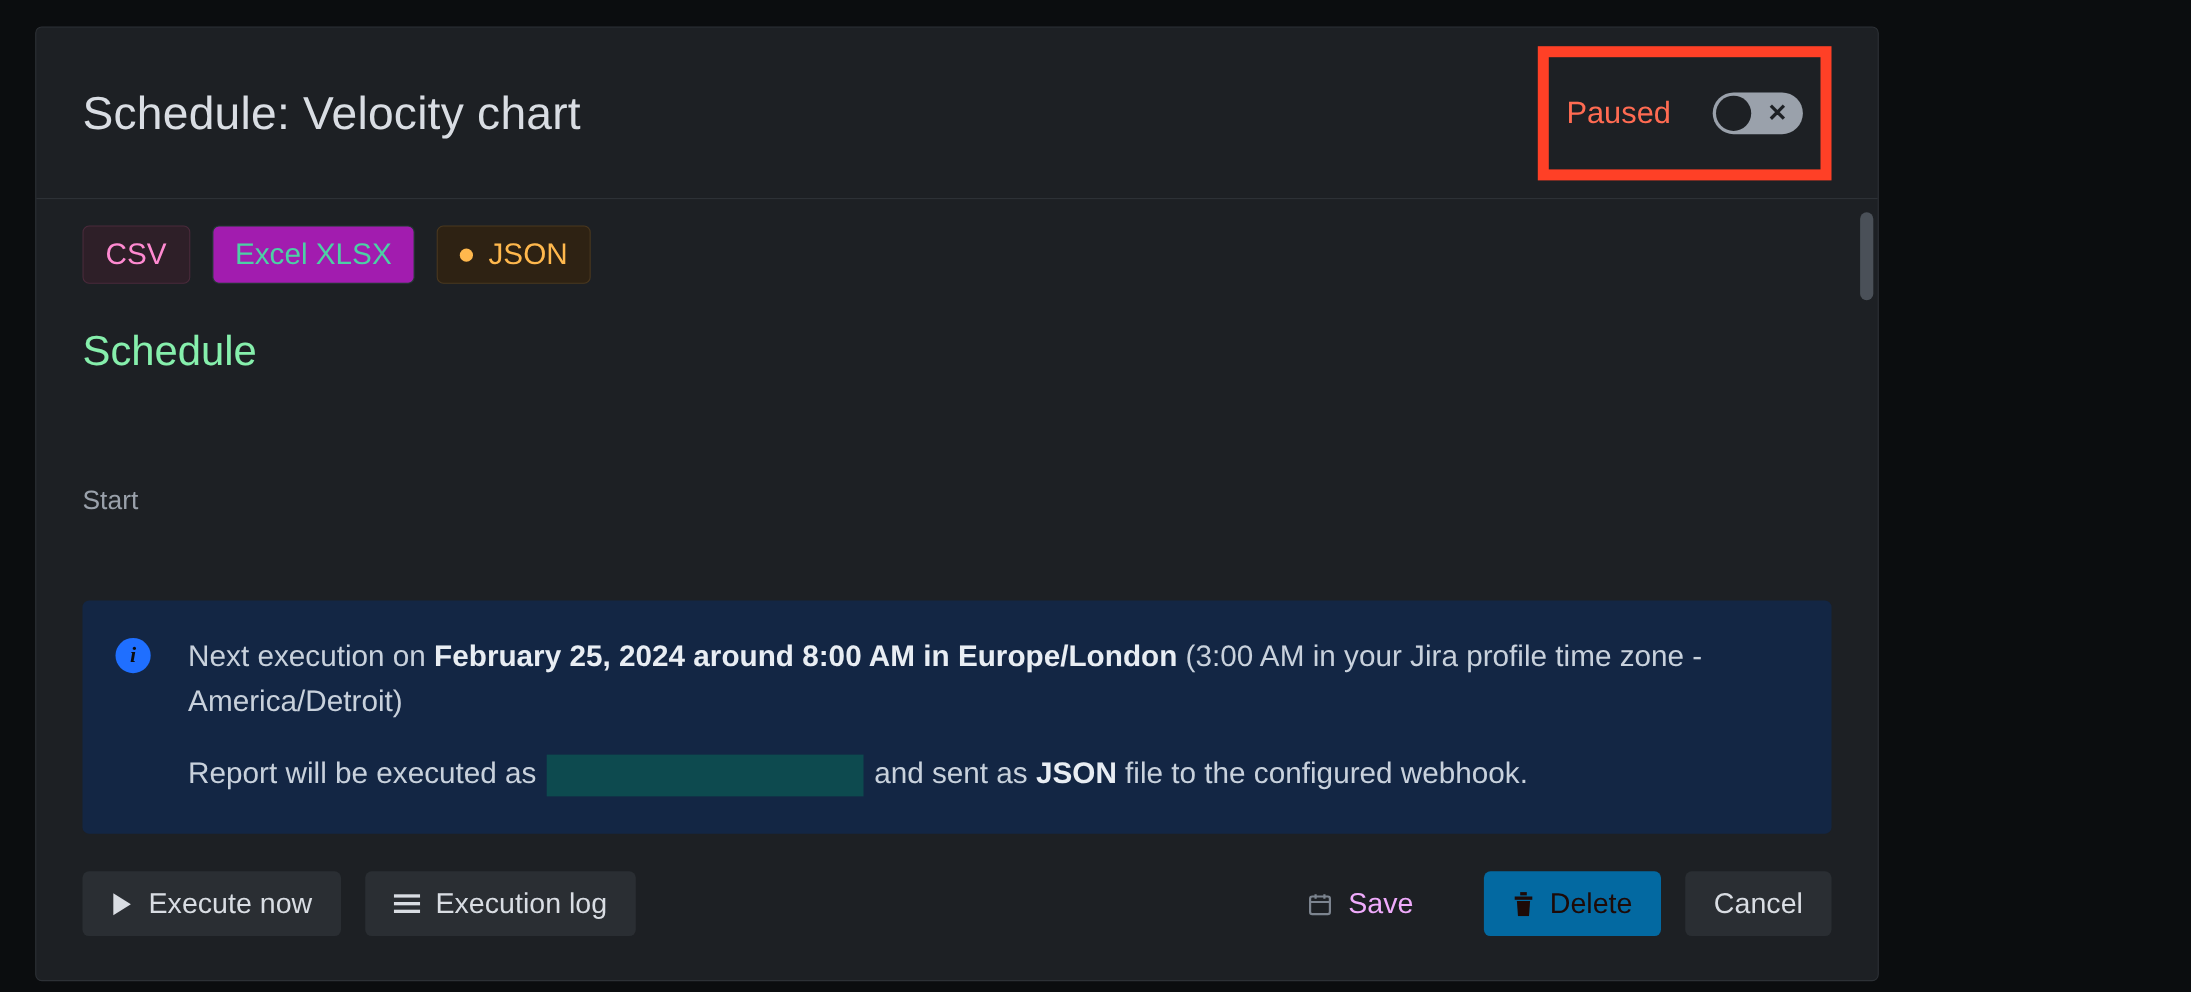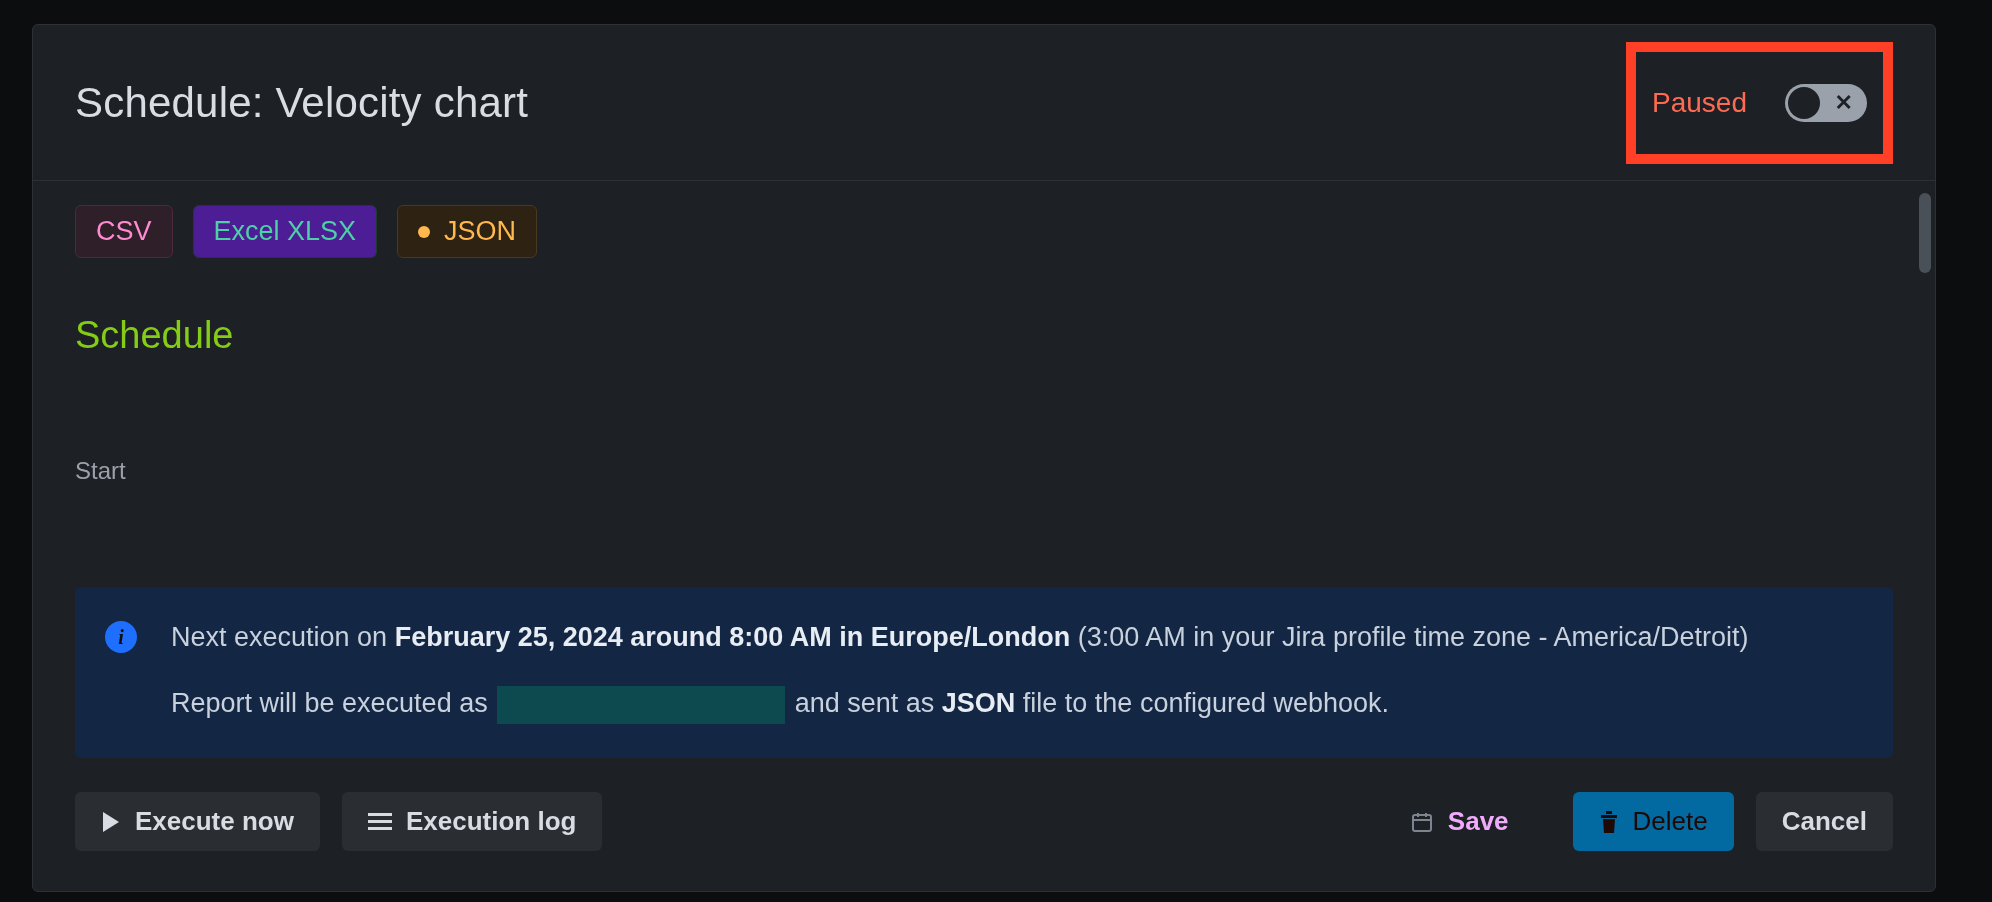"Schedule: Velocity chart" .modal { width: 1904px -> 1676px }
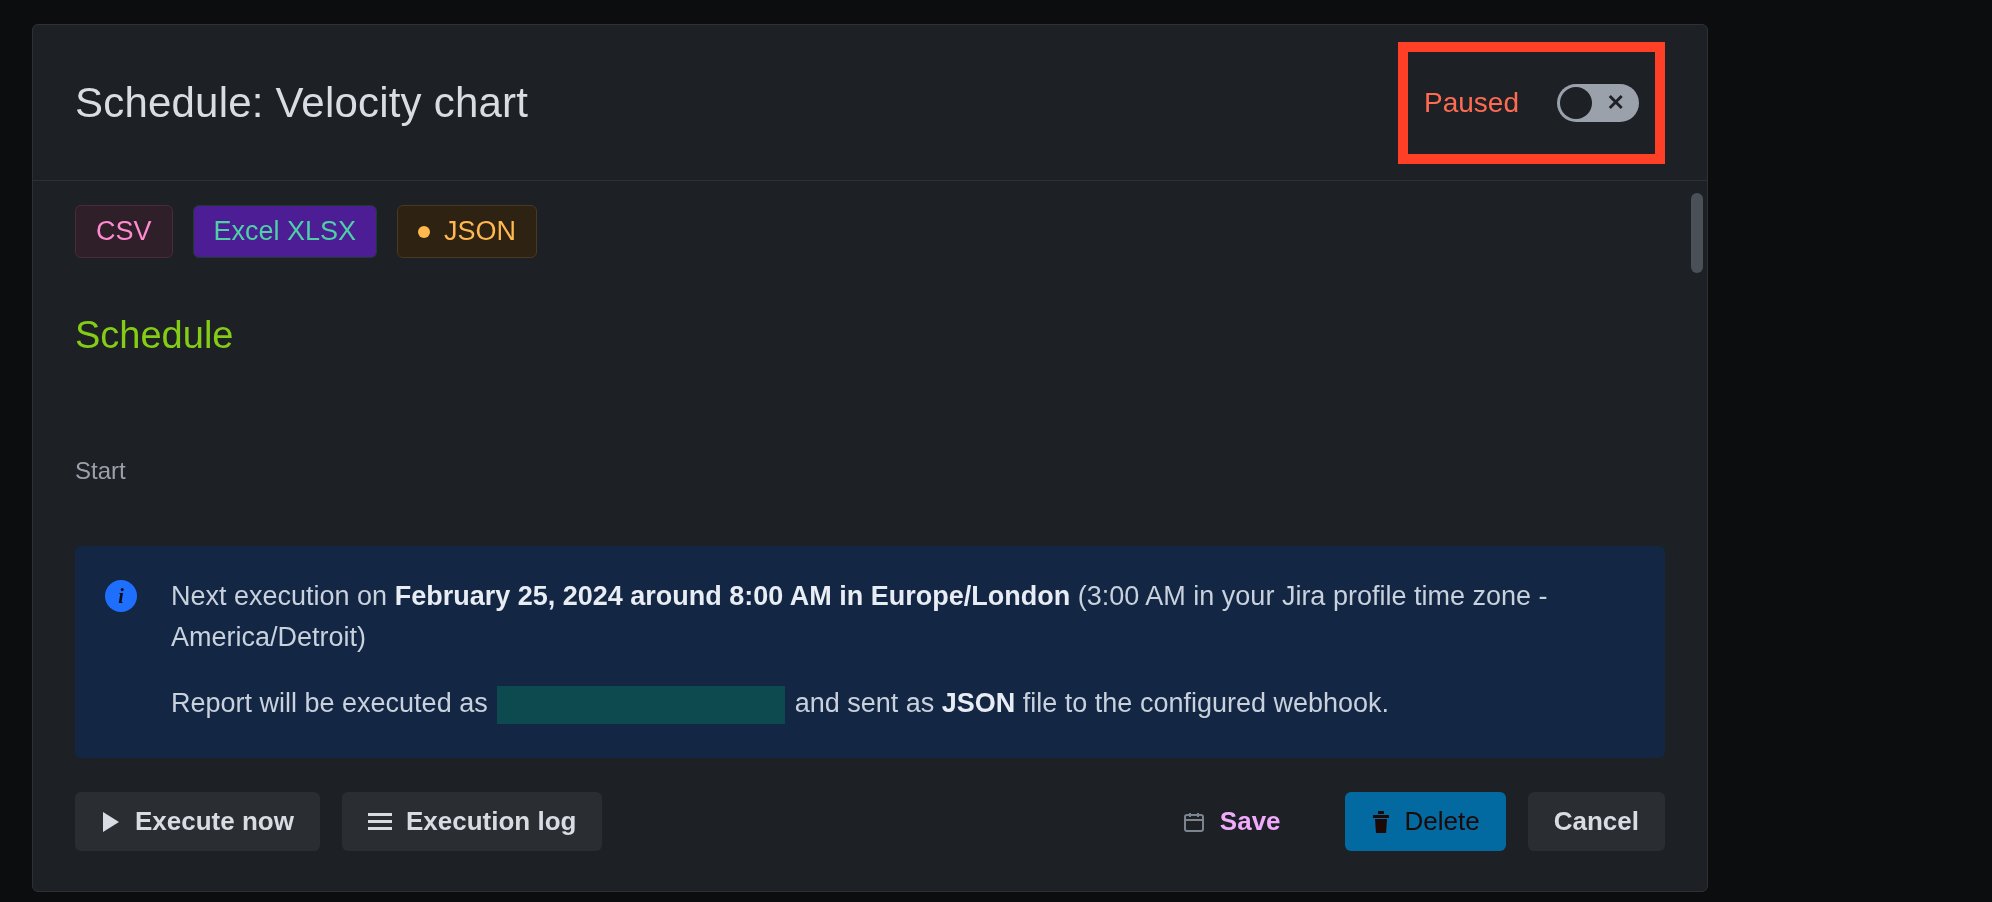"Excel XLSX" .chip-excel { background: #4c1d95 -> #a21caf }
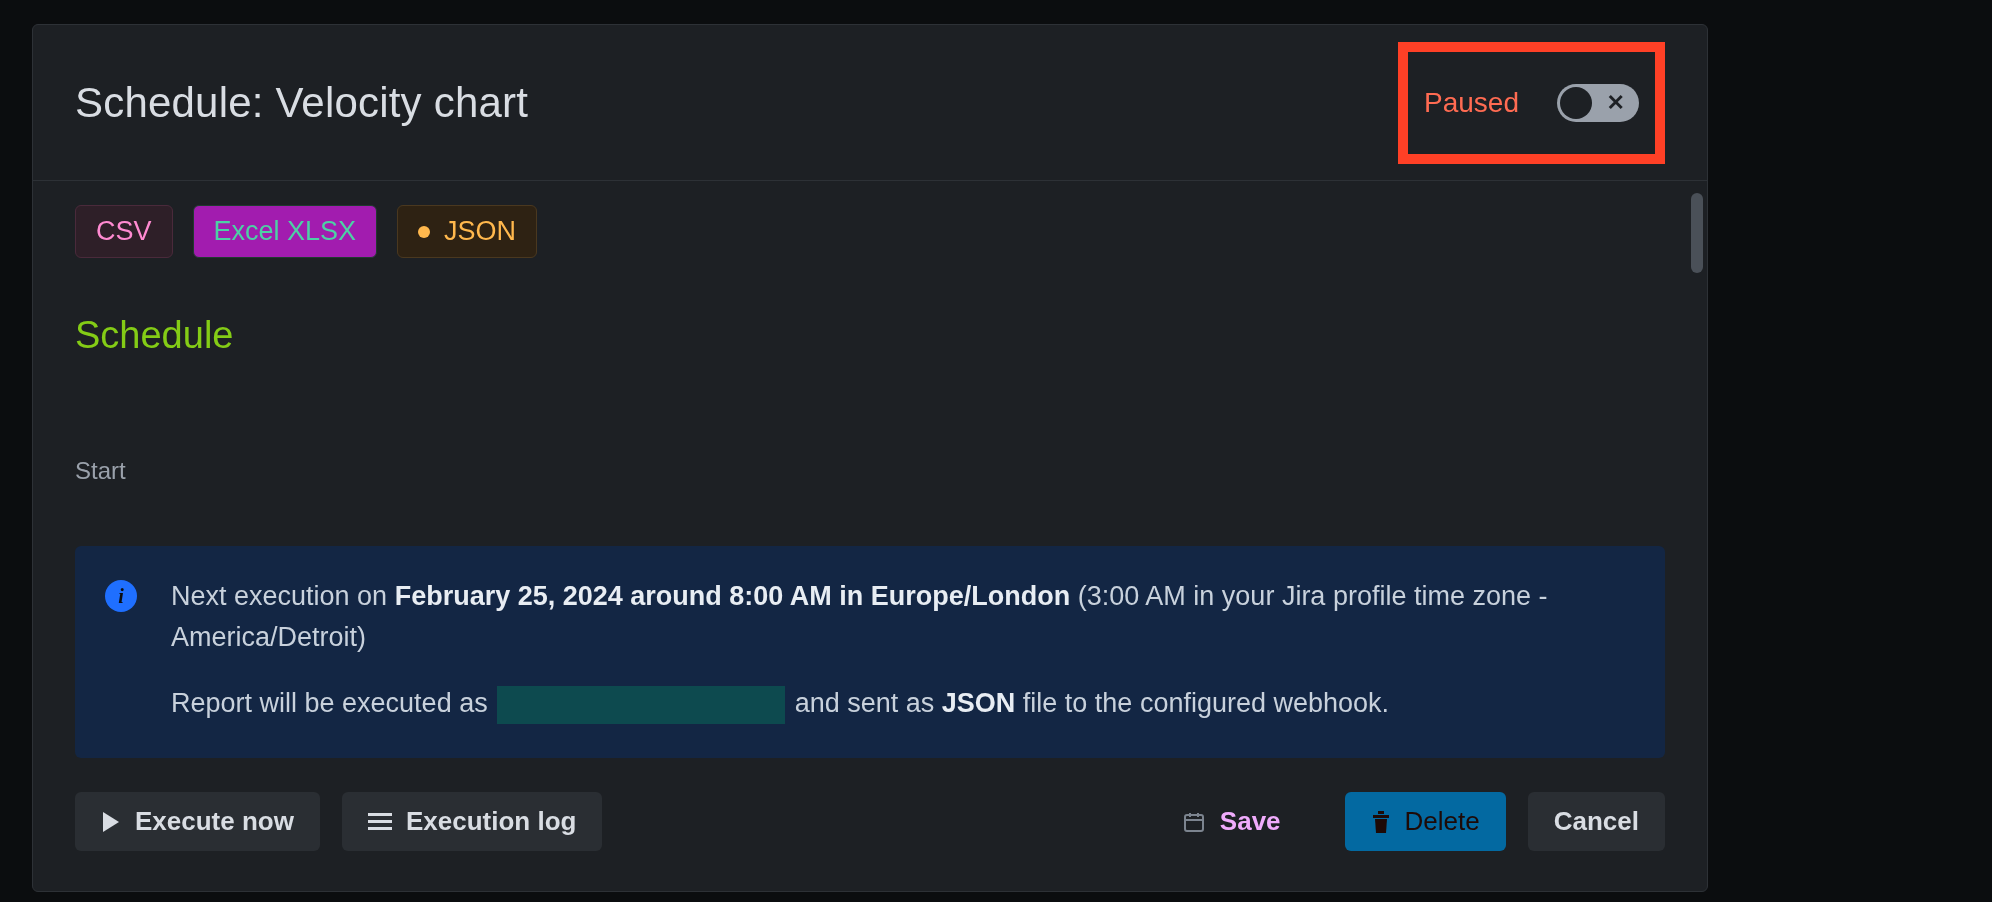"Schedule" .section-heading { color: #84cc16 -> #86efac; margin-top: 56px -> 41px }
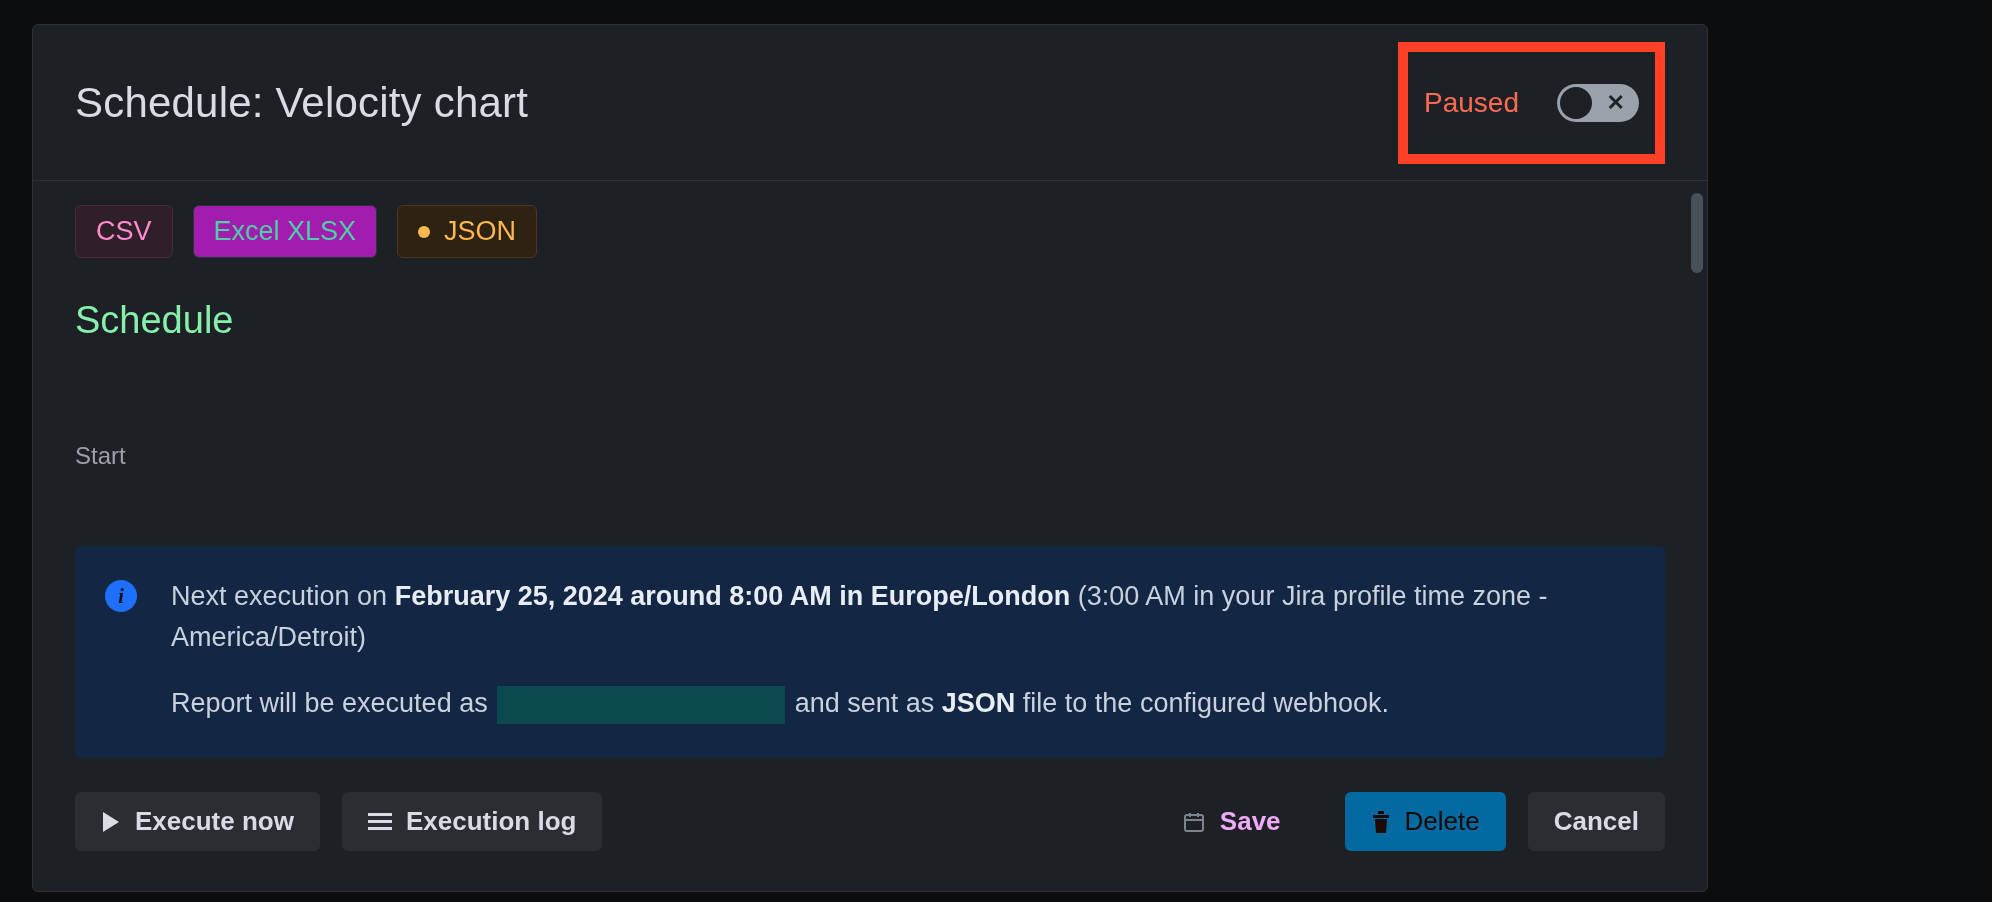"Execute now" .btn { font-weight: 700 -> 400 }
